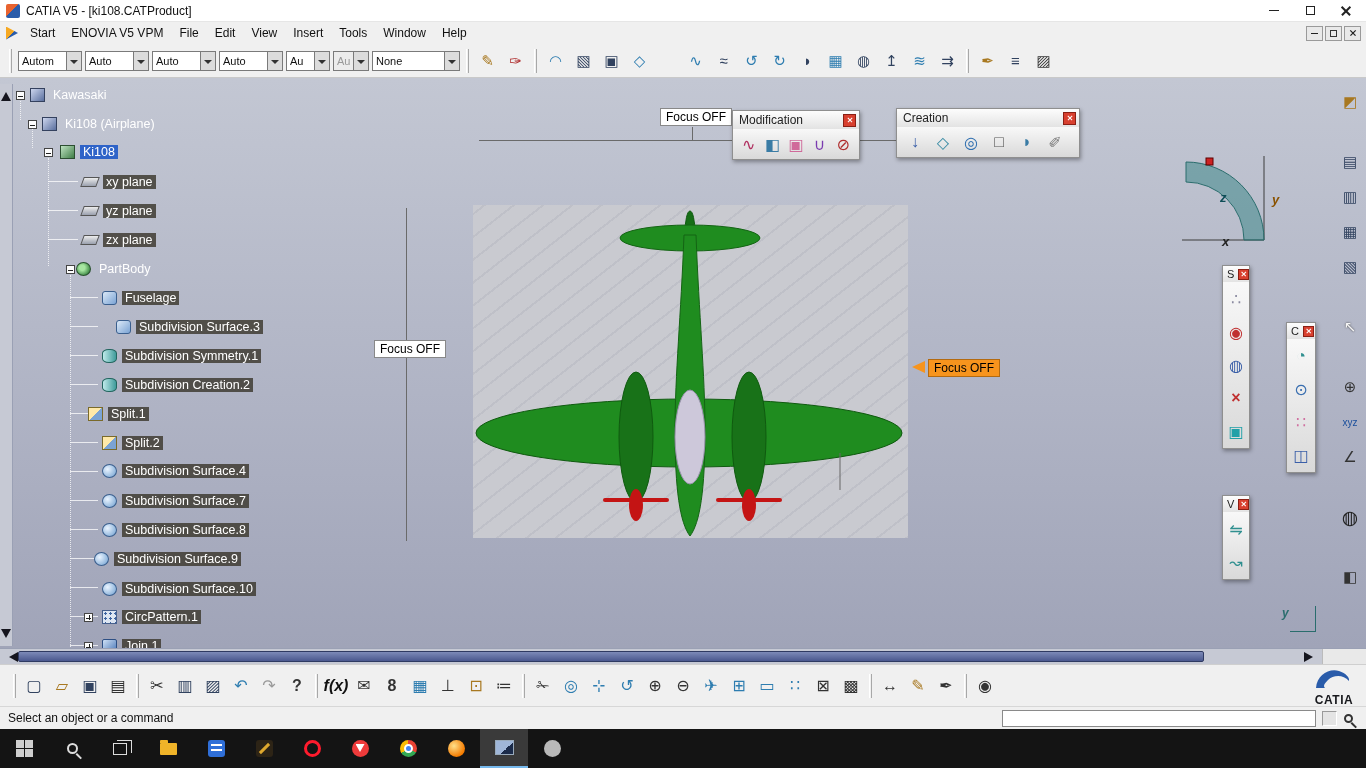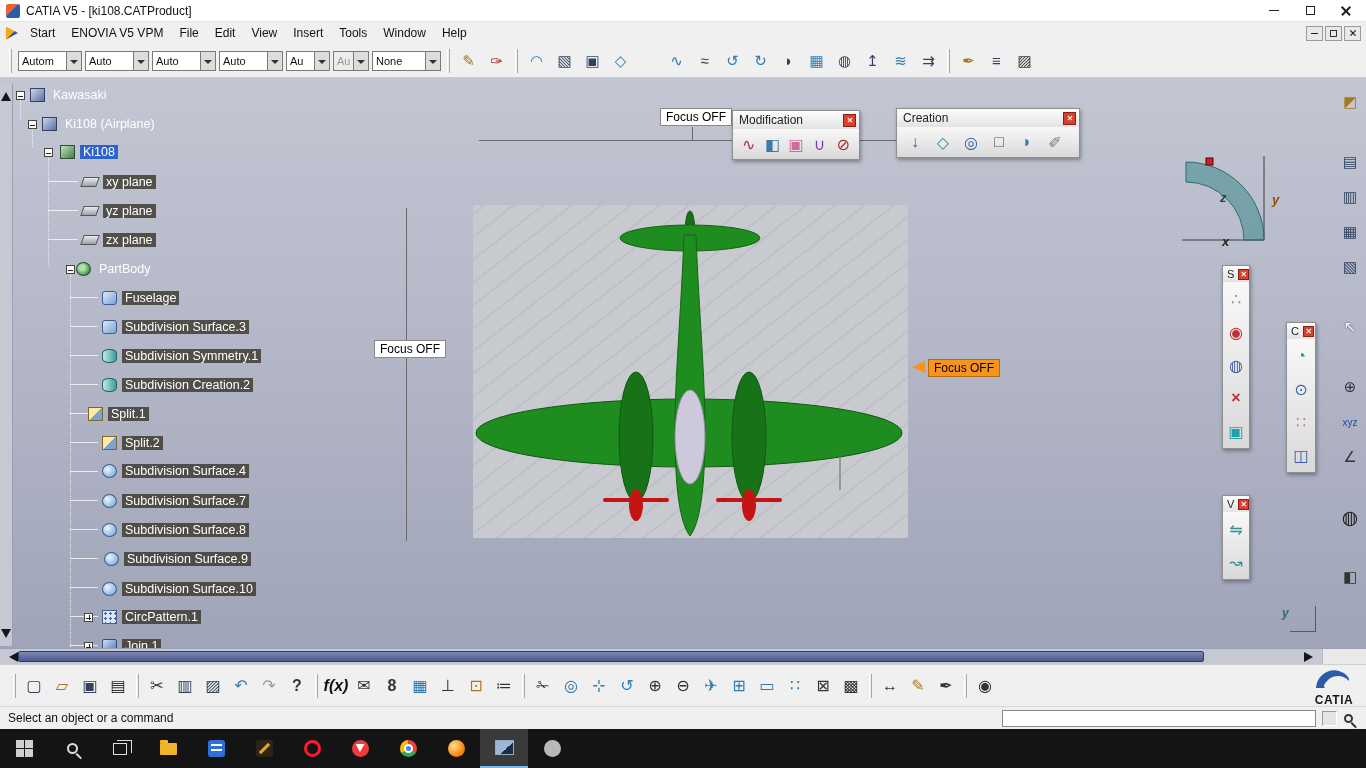"None" span.combo { width: 69px -> 88px }
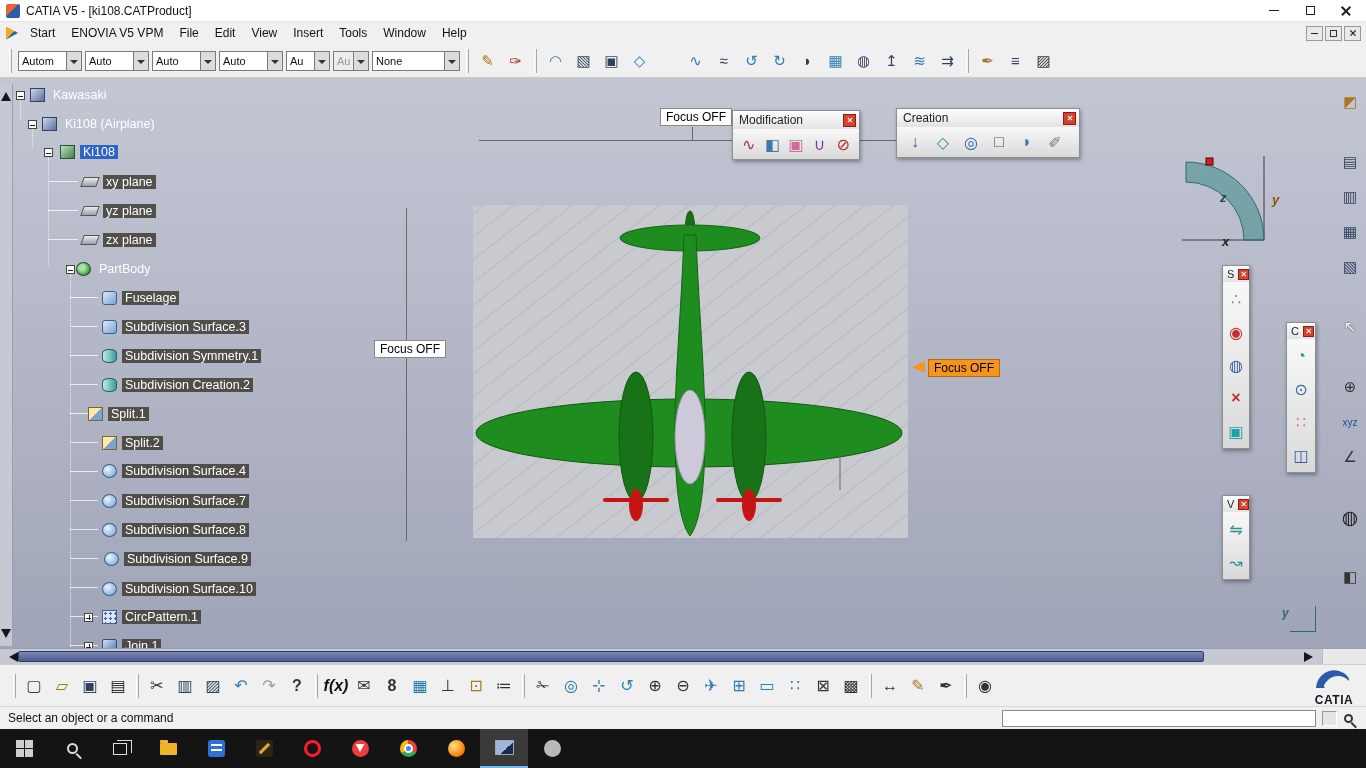"Subdivision Surface.3" div.trow { left: 102px -> 116px }
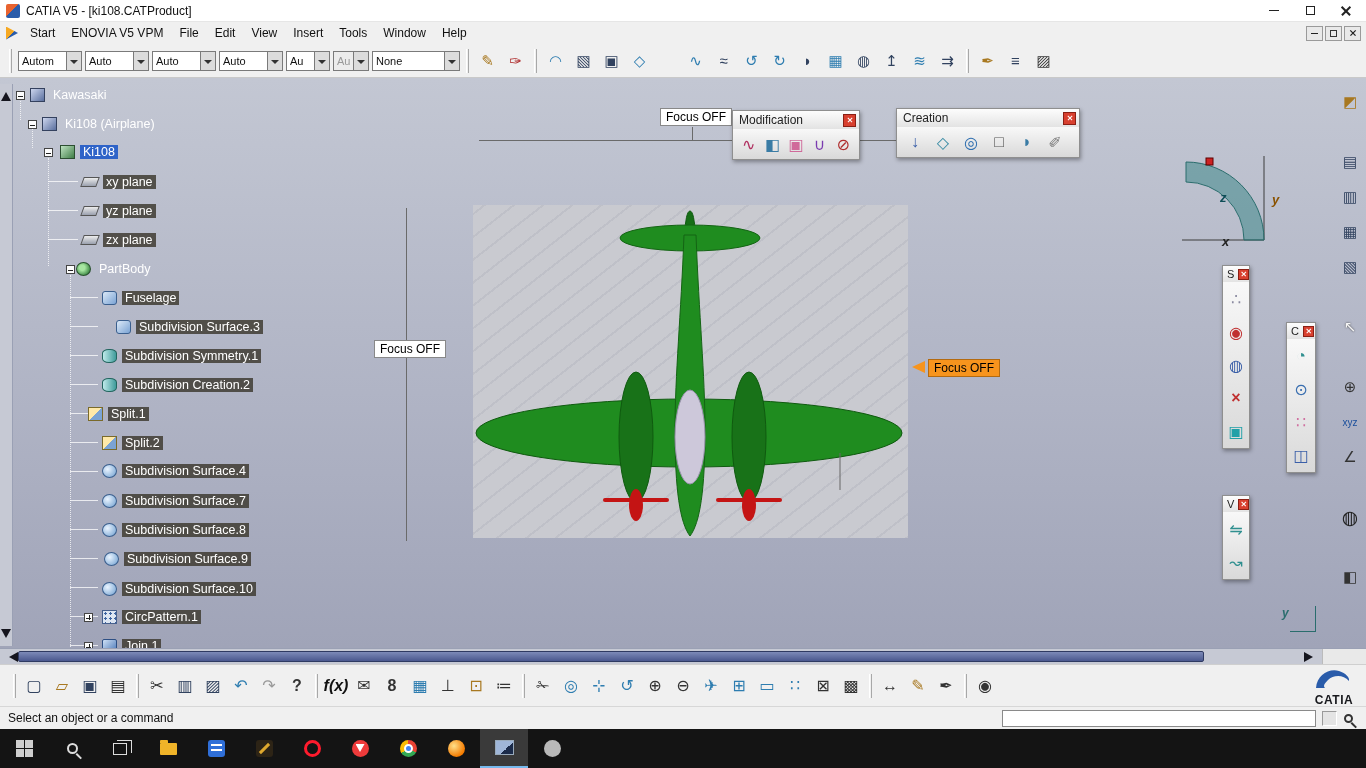"Subdivision Surface.9" div.trow { left: 104px -> 94px }
